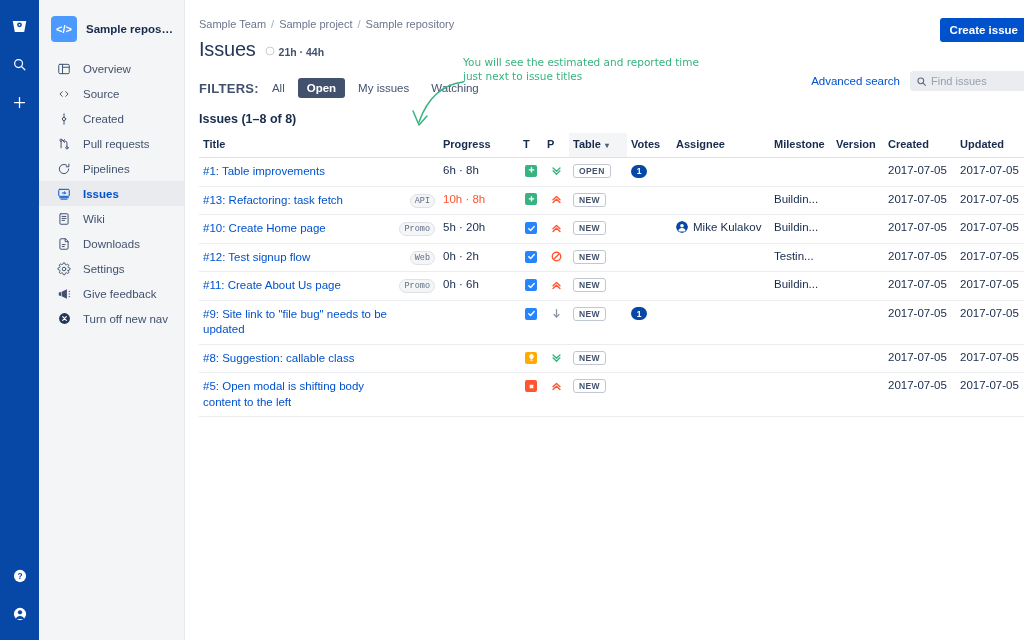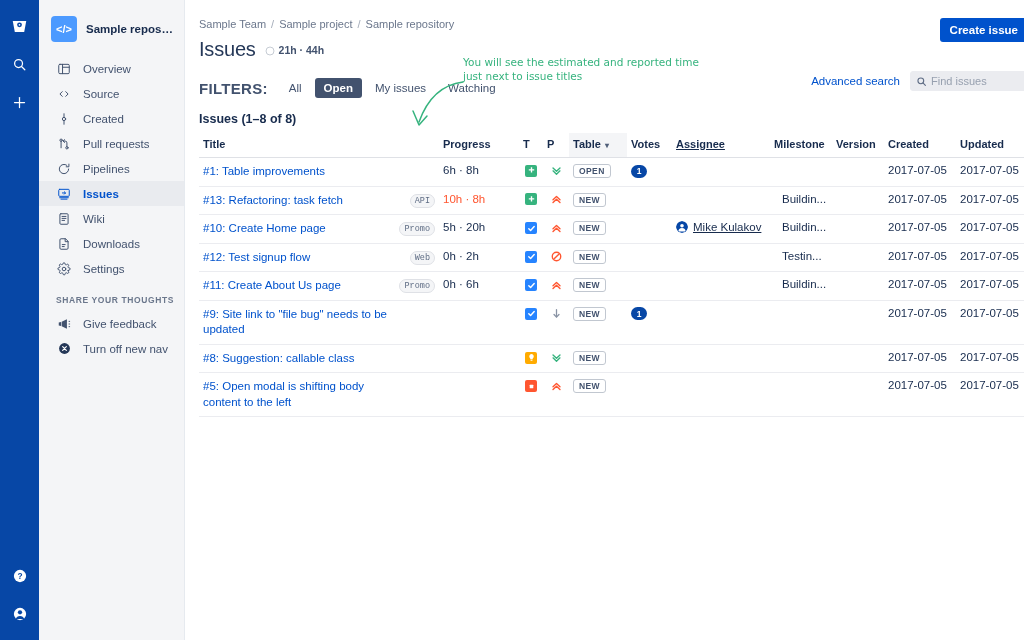"21h · 44h" .time-pill { align-items: flex-end -> flex-start }
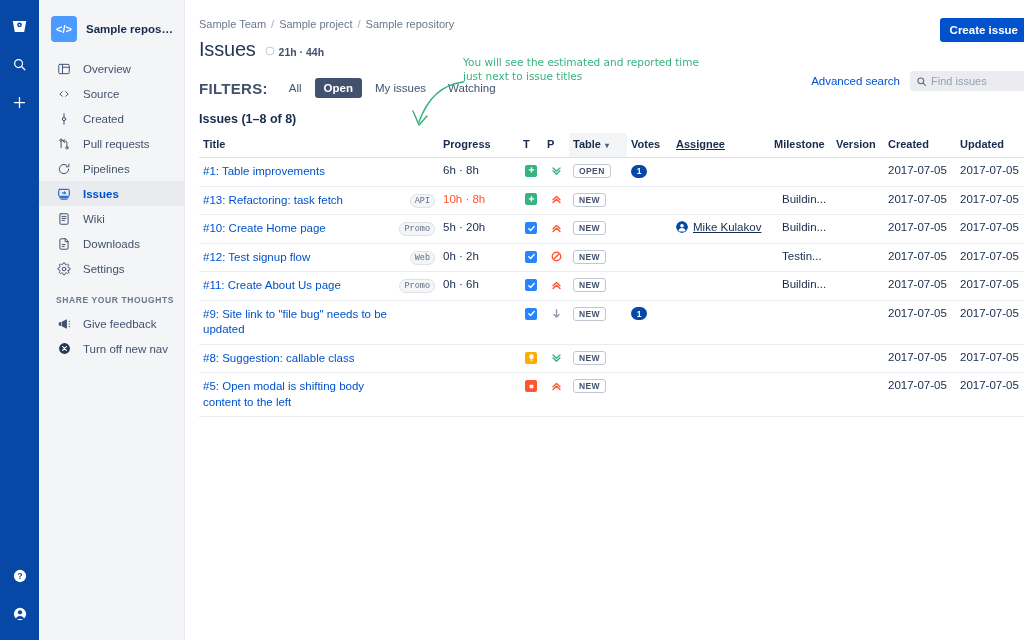"FILTERS:" .filters-label { font-size: 15px -> 13px; margin-right: 12px -> 4px }
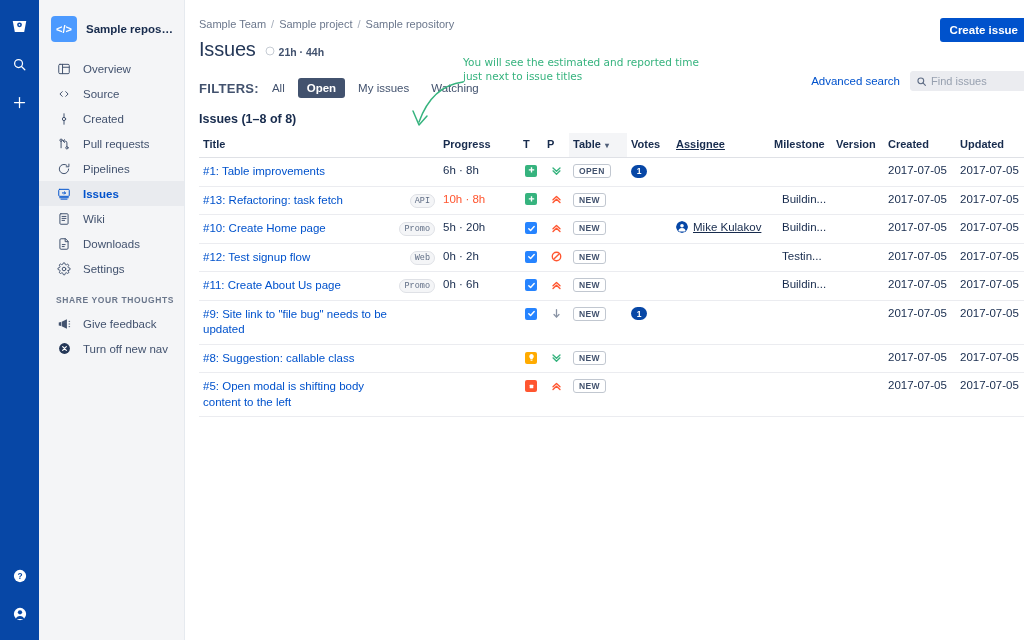"Assignee" .c-assignee { text-decoration: underline -> none }
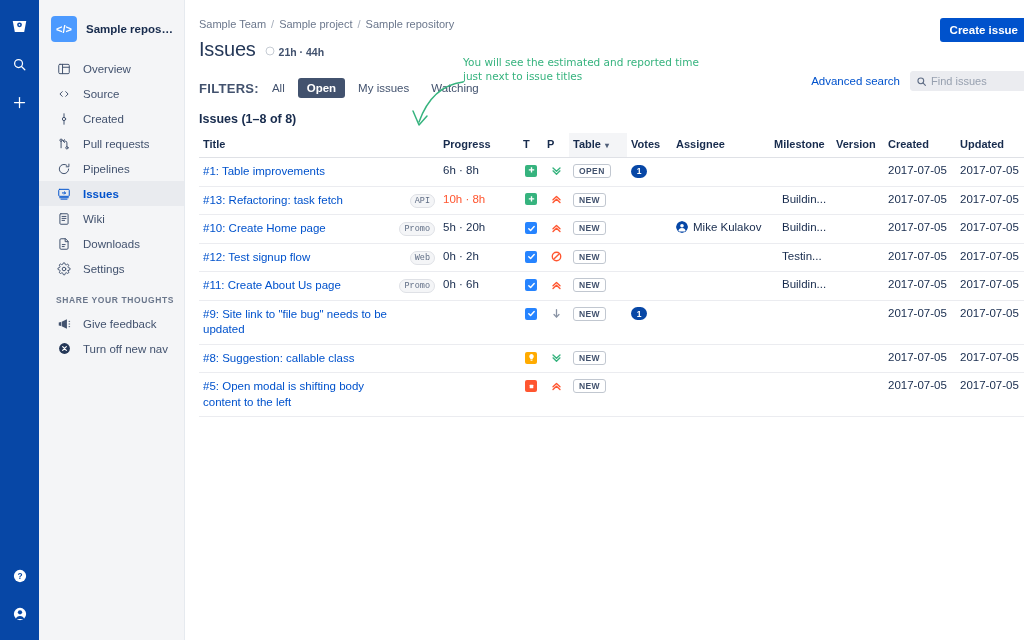"Buildin..." .trunc { margin-left: 8px -> none }
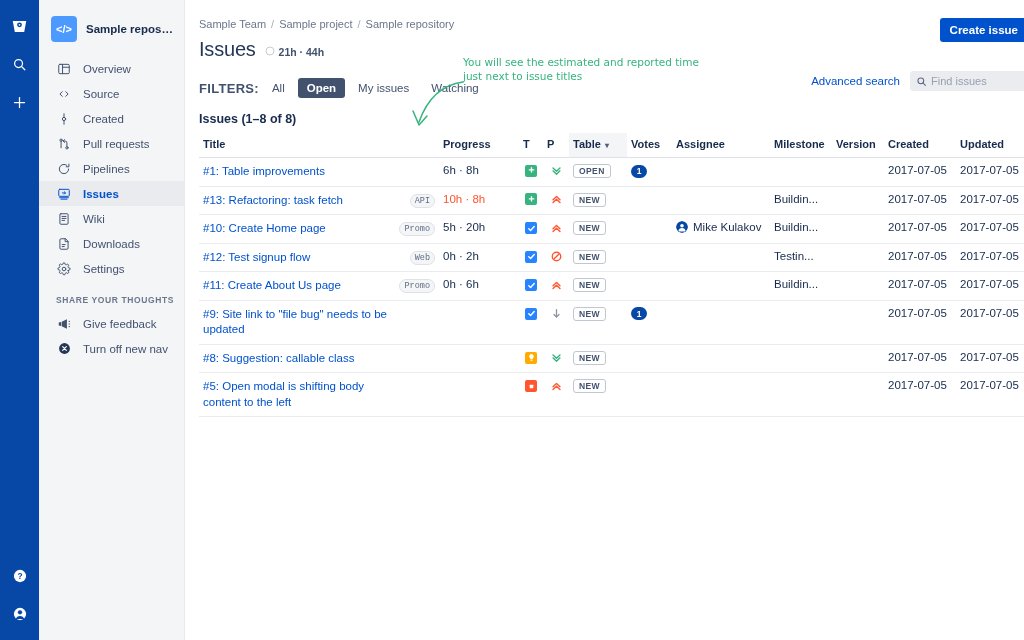"SHARE YOUR THOUGHTS" div.nav-section { html: <div>SHARE YOUR THOUGHTS</div> -> none }
